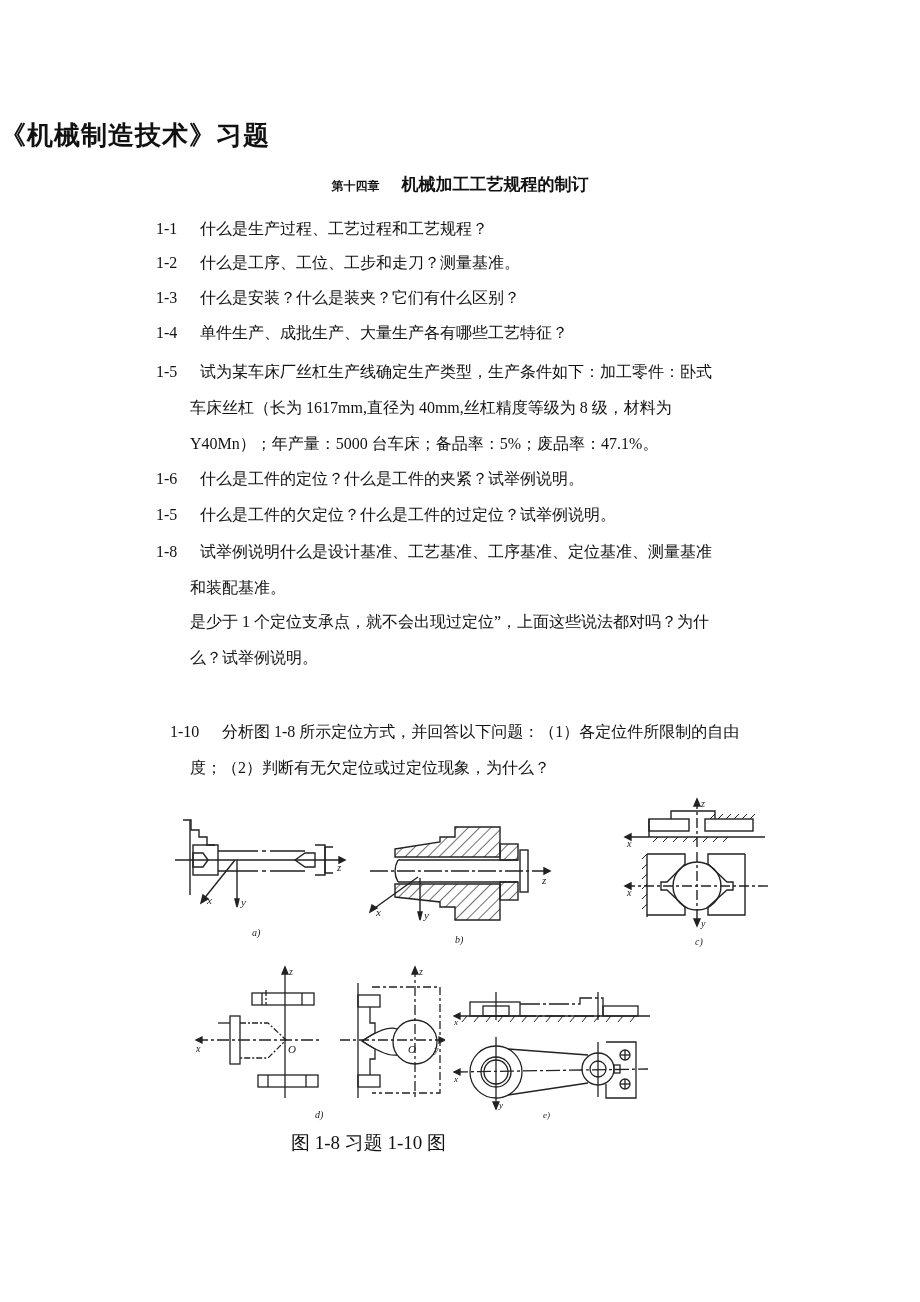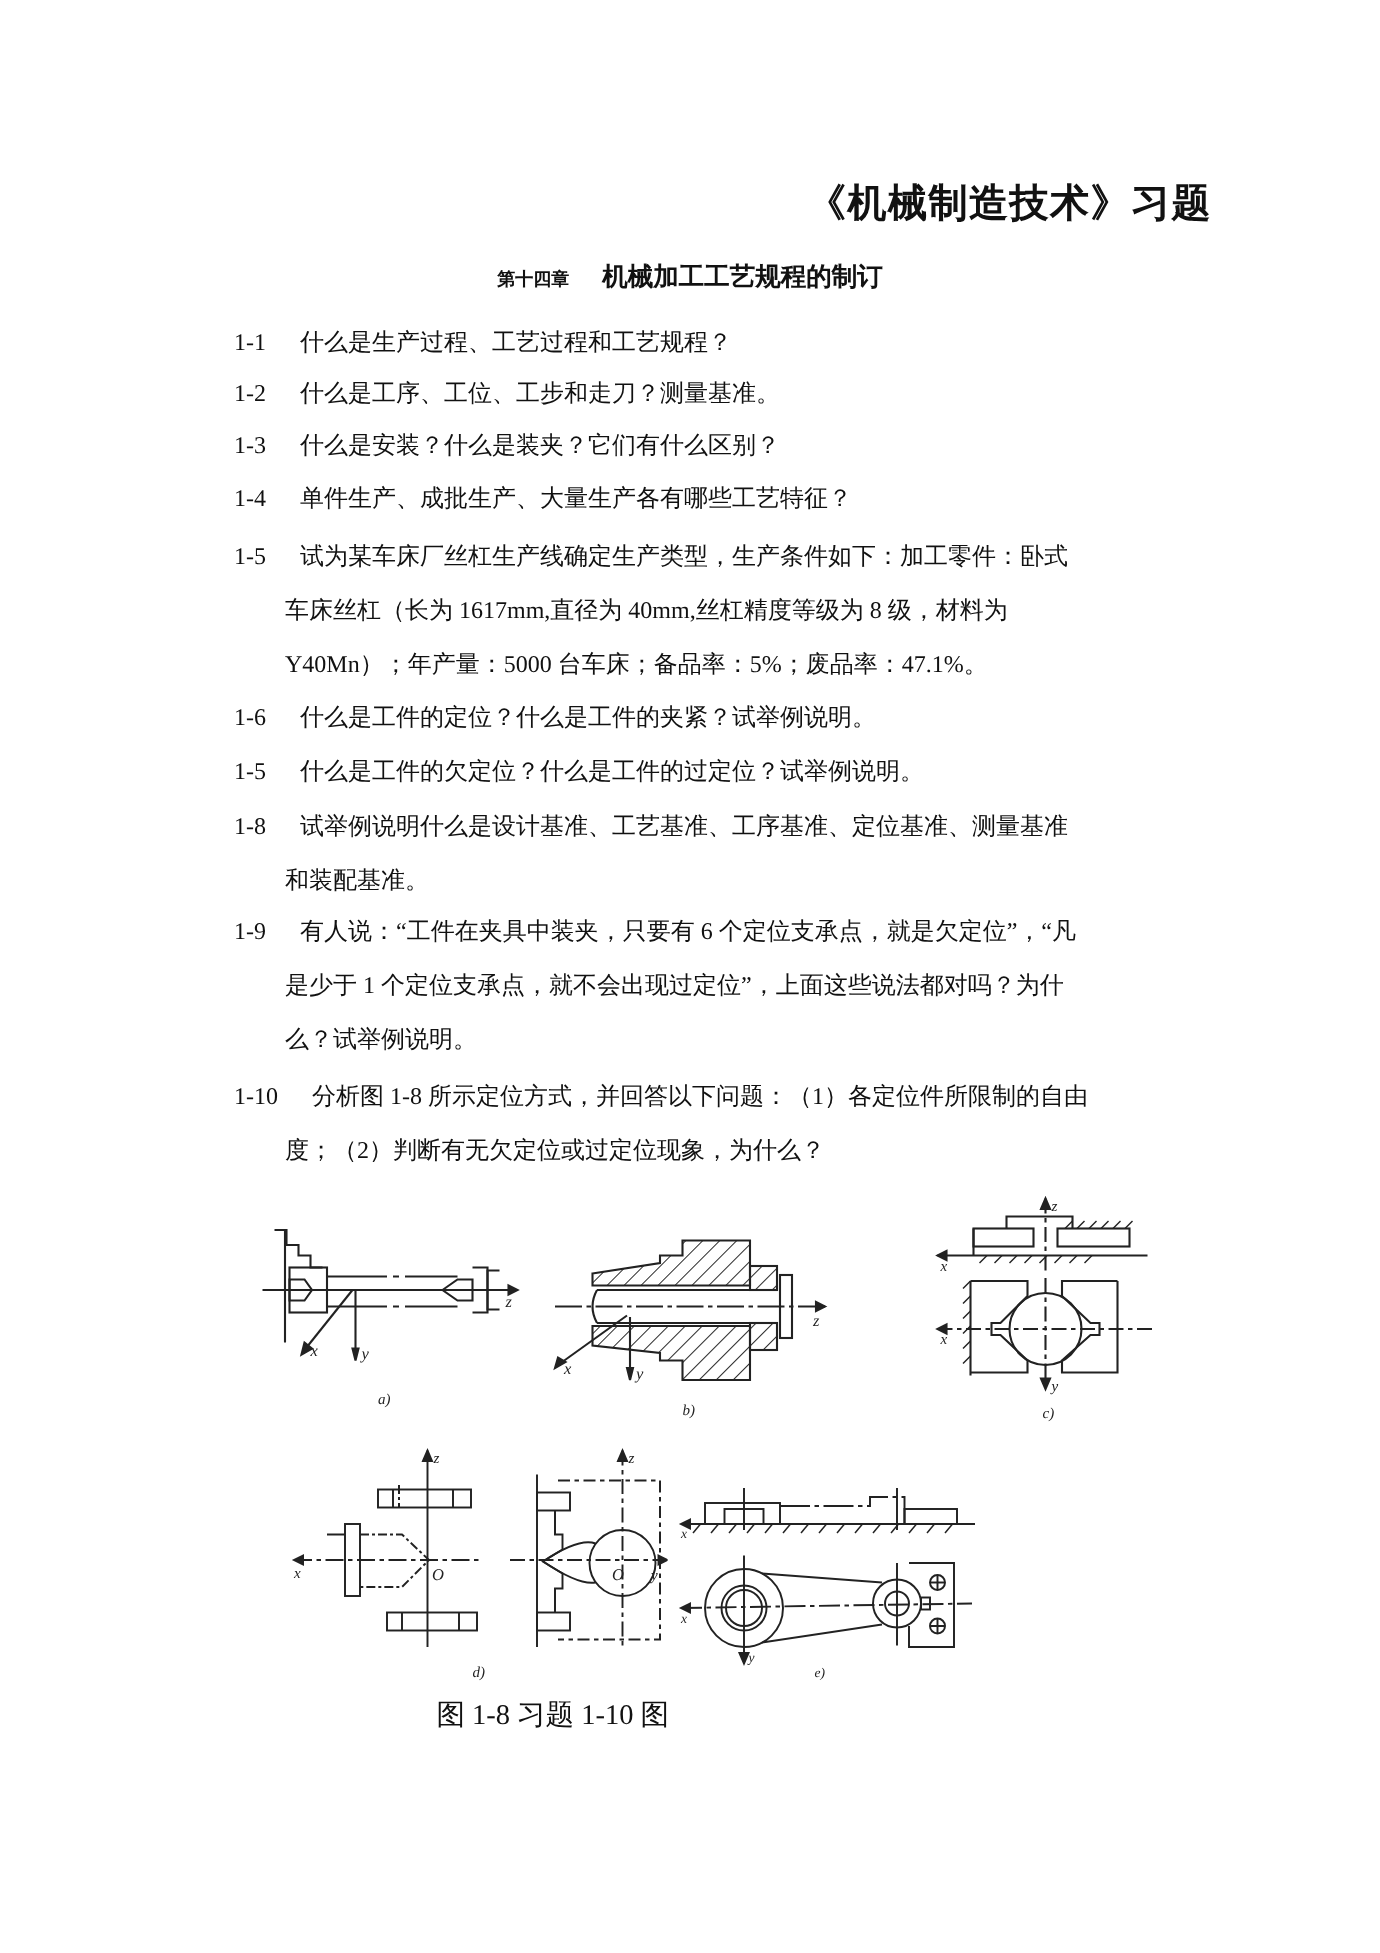"《机械制造技术》习题" .title { text-align: right -> left }
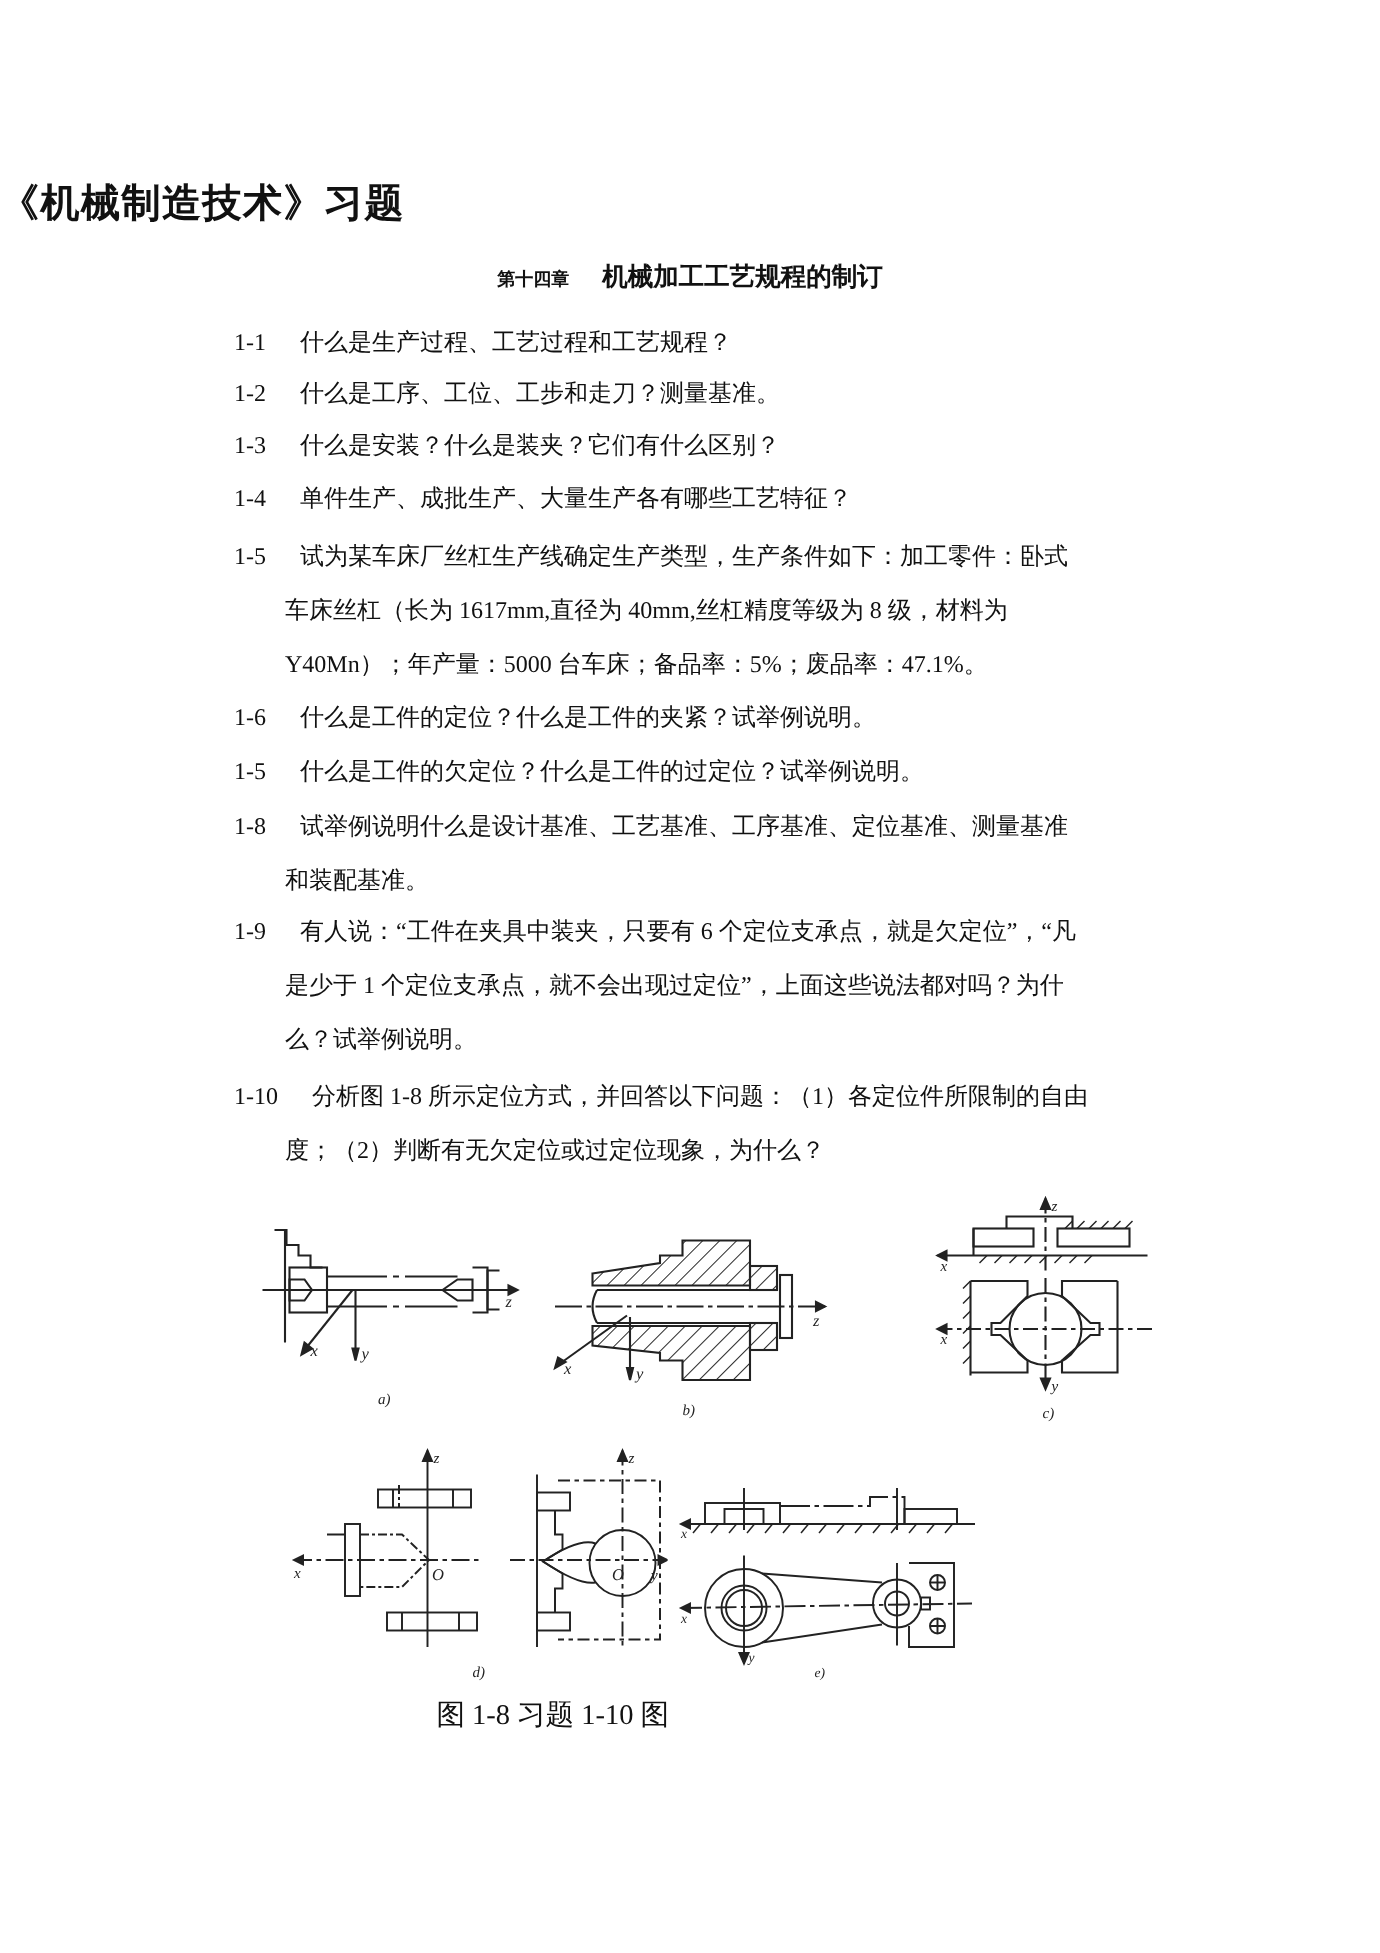"1-9 有人说：“工件在夹具中装夹，只要有 6 个定位支承点，就是欠定位”，“凡" span.first { html: <span><span>1-9</span><span>有人说：“工件在夹具中装夹，只要有 6 个定位支承点，就是欠定位”，“凡</span></span> -> none }
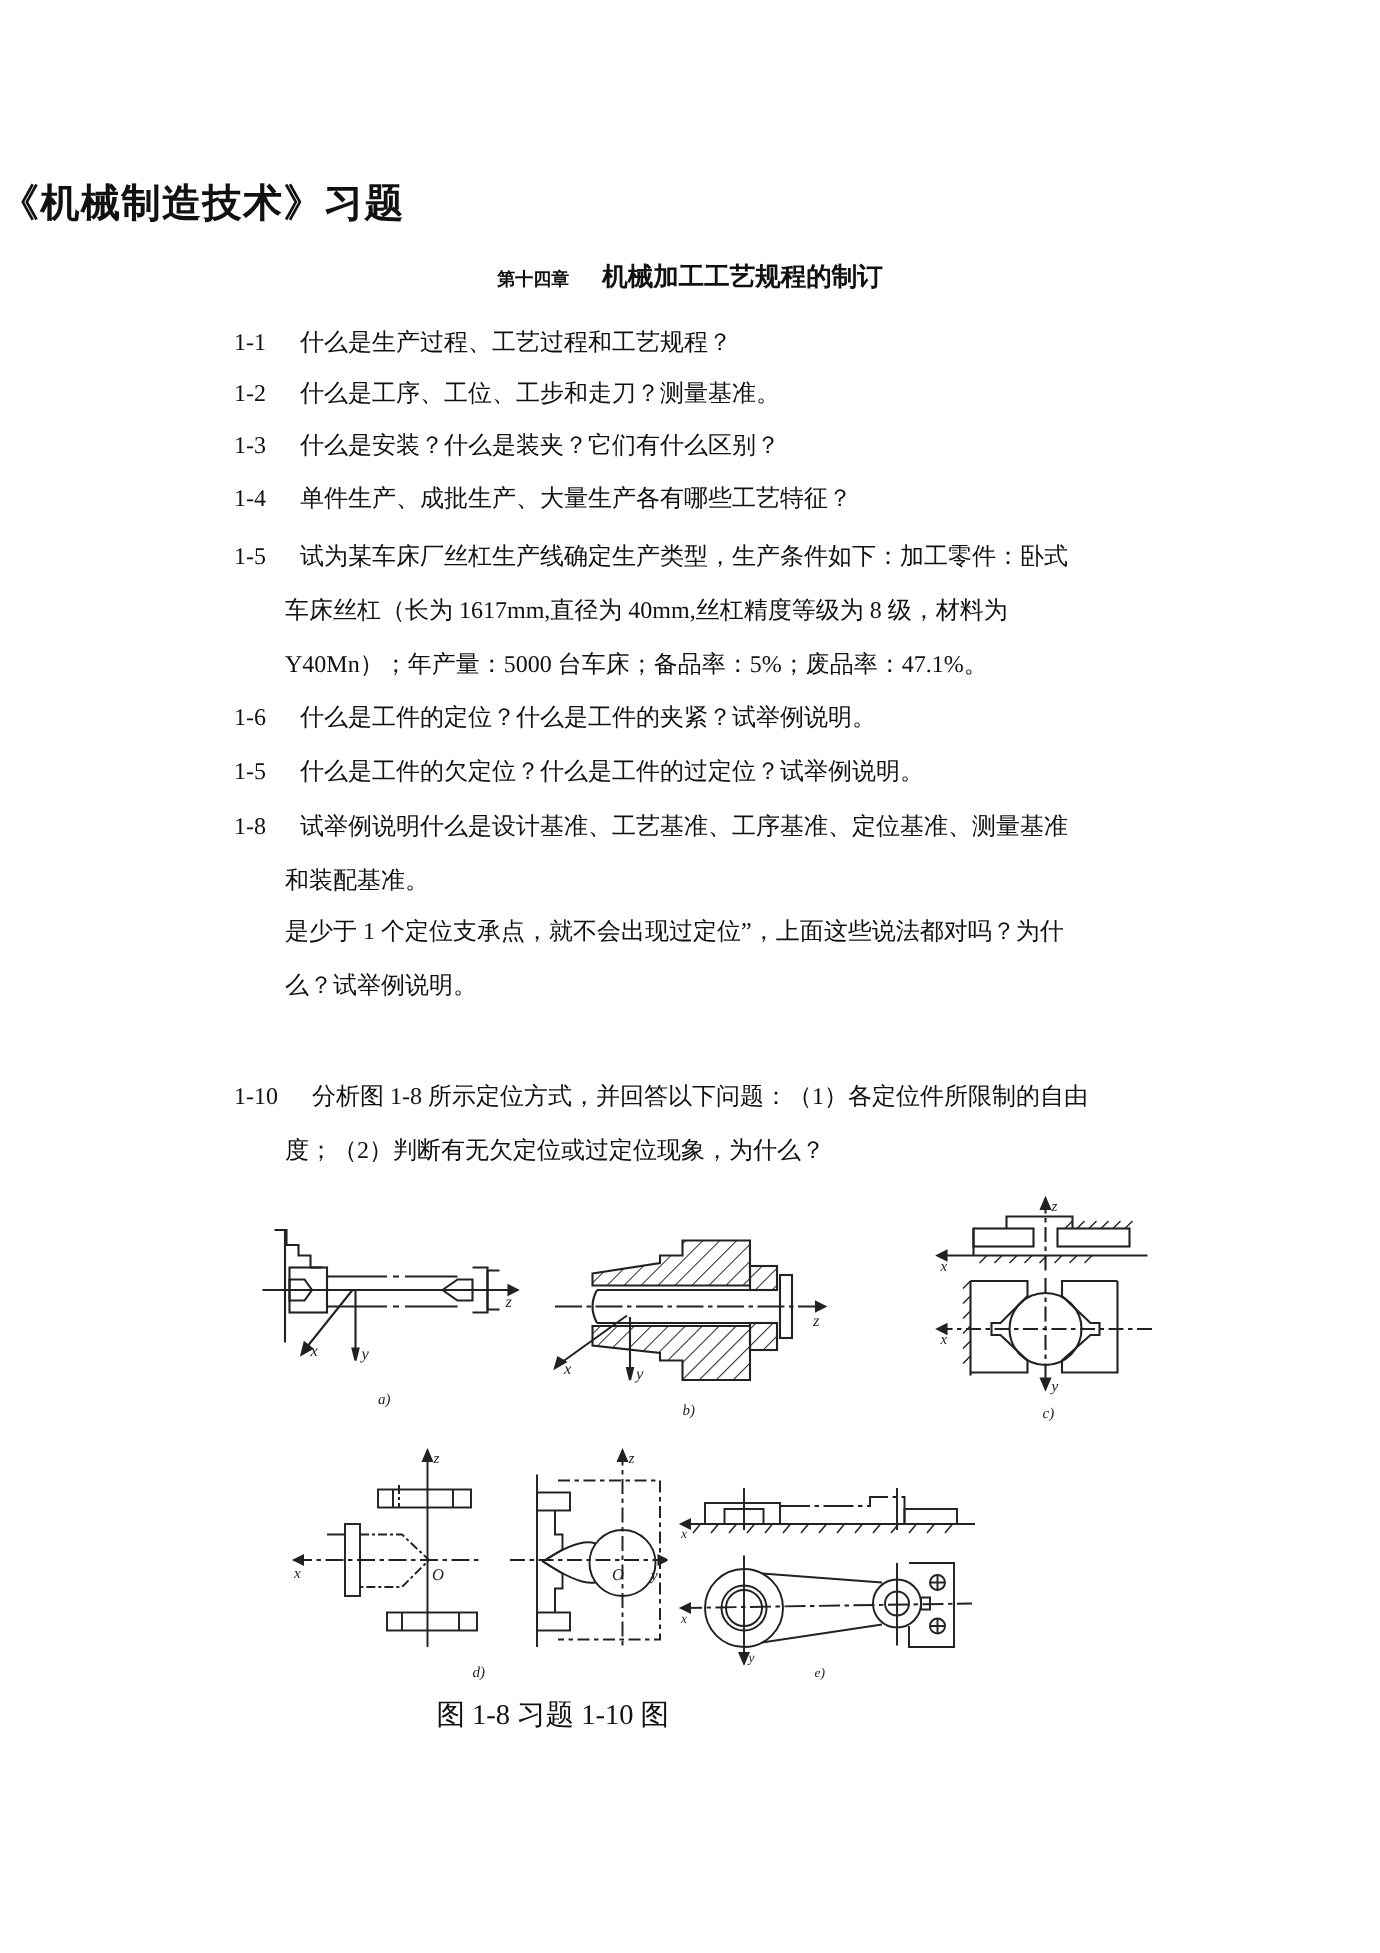"1-10" .q .n.wide { margin-left: none -> 14px }
